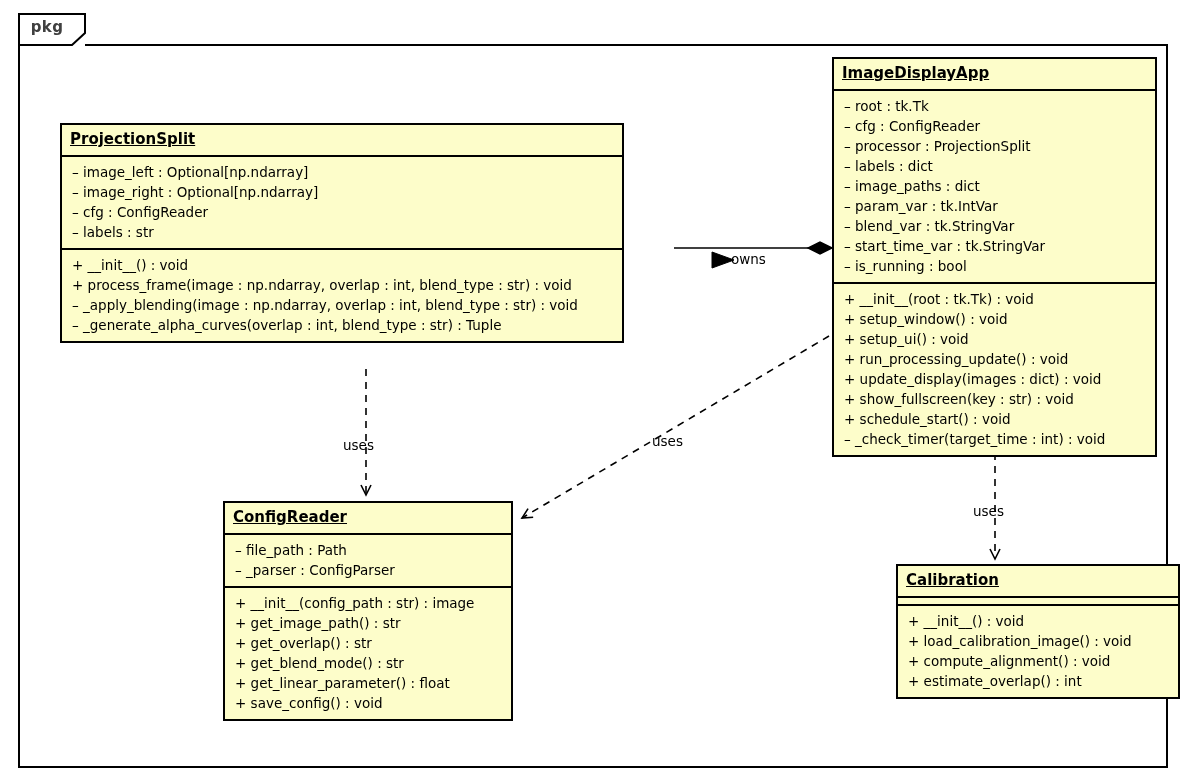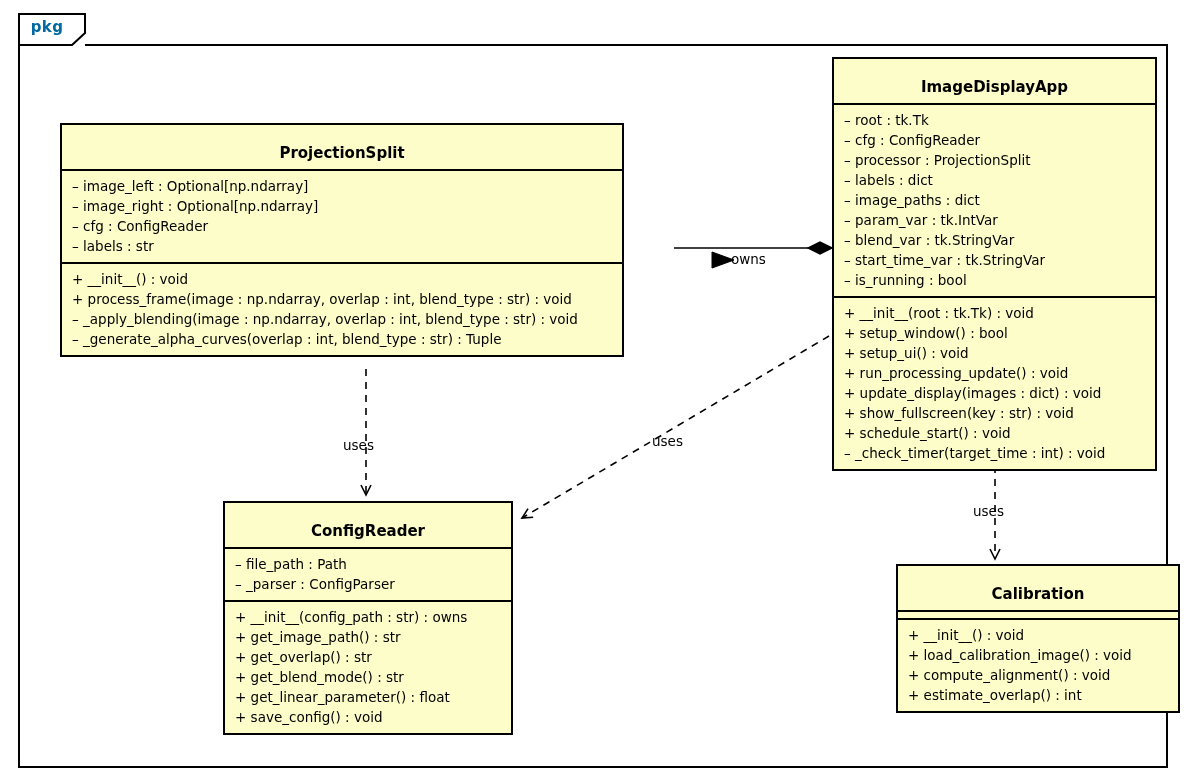"pkg" #pkg-tab-label { color: #0369a1 -> #404040 }
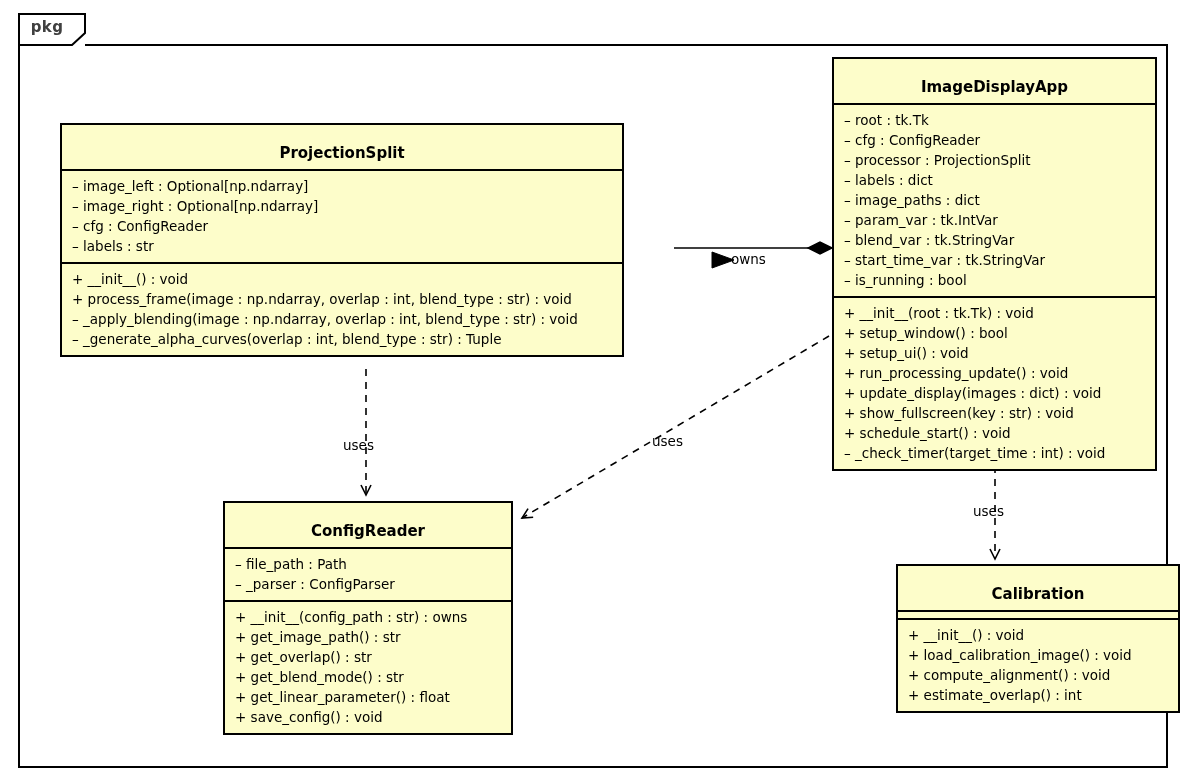"ImageDisplayApp" .uml-name { padding: 20px 8px 7px 8px -> 6px 8px 7px 8px; text-align: center -> left; text-decoration: none -> underline }
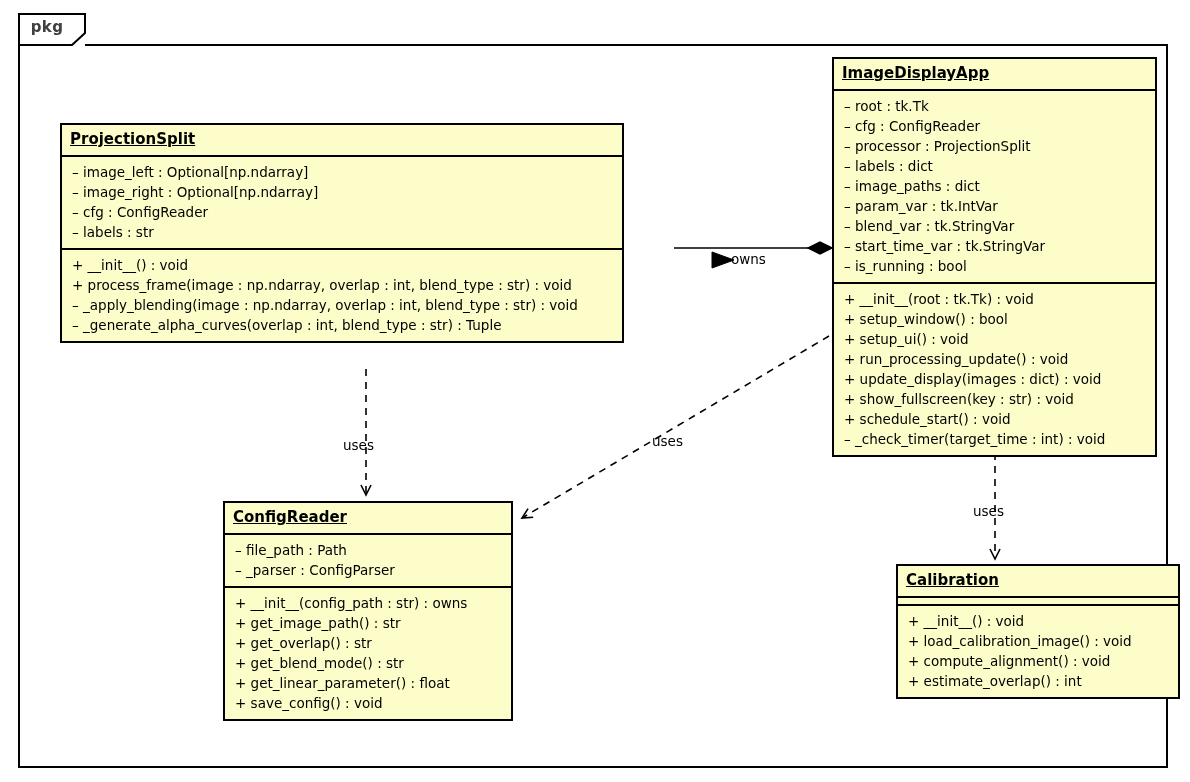"+ setup_window() : bool" div.uml-member { text: bool -> void }
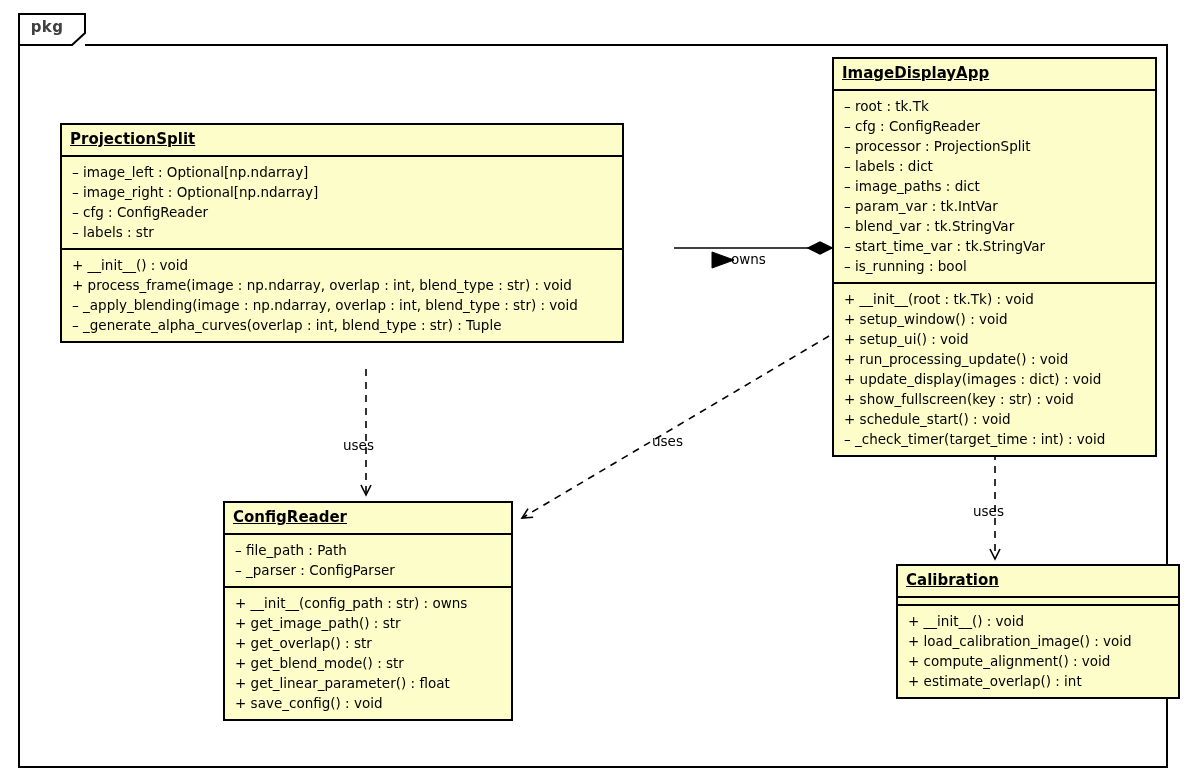"+ __init__(config_path : str) :" div.uml-member { text: owns -> image }
